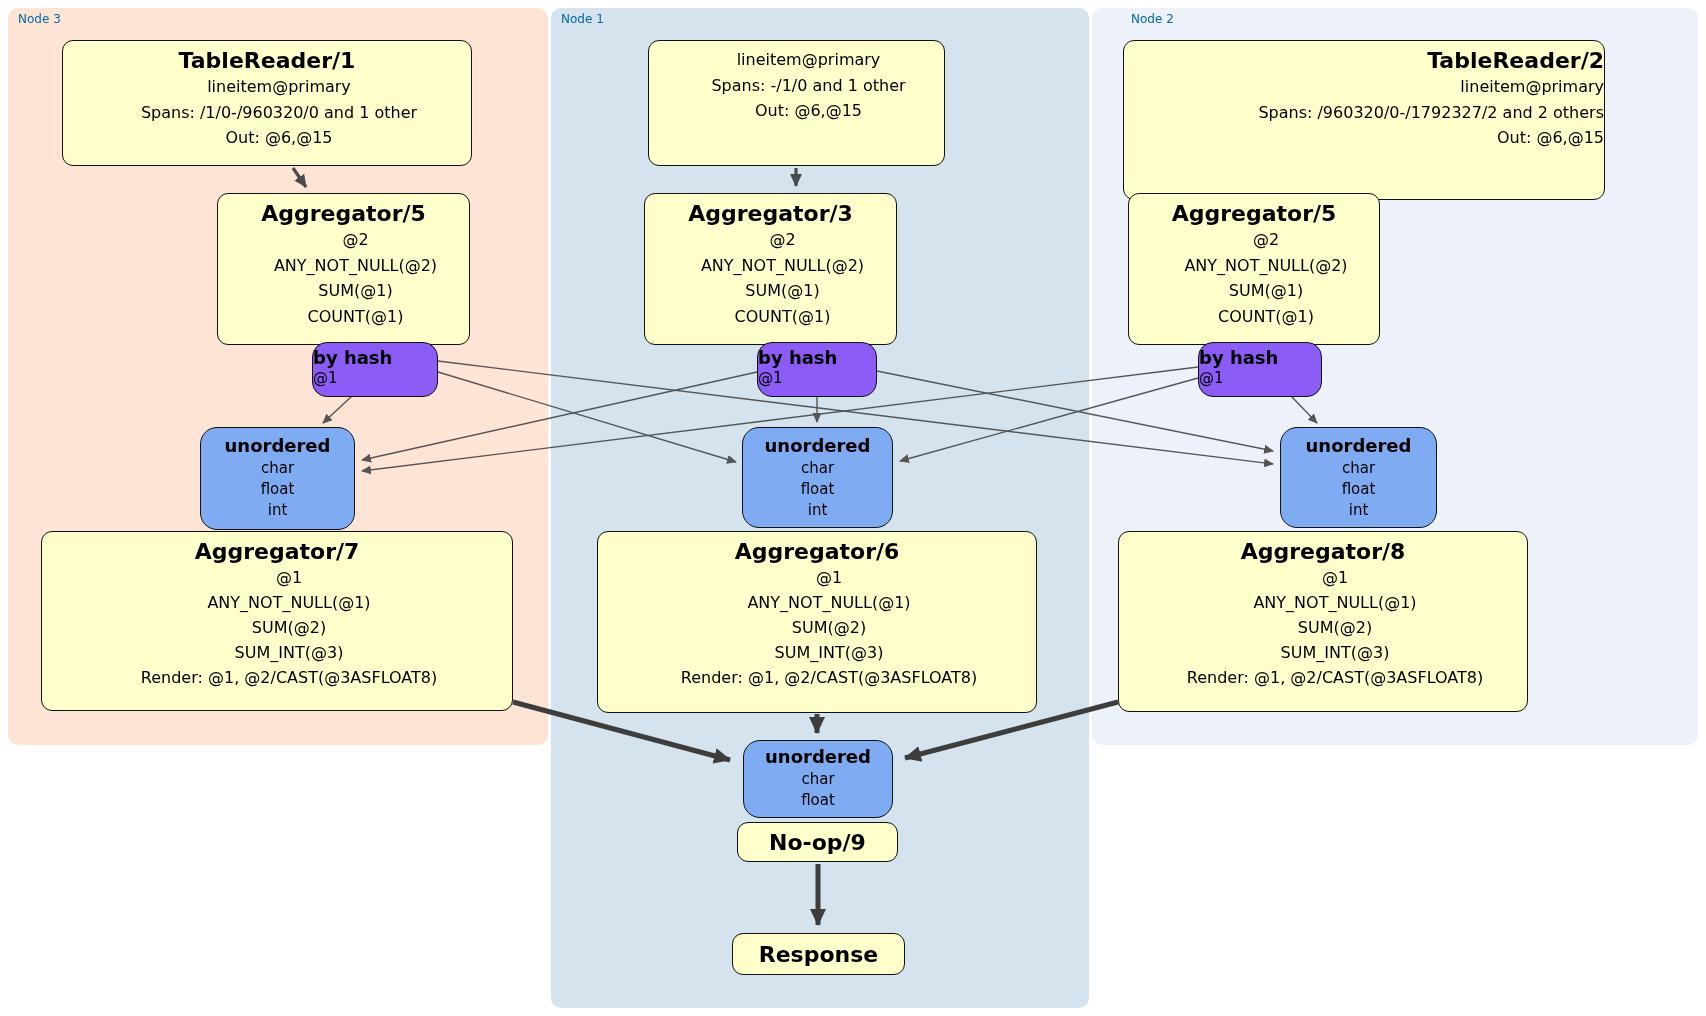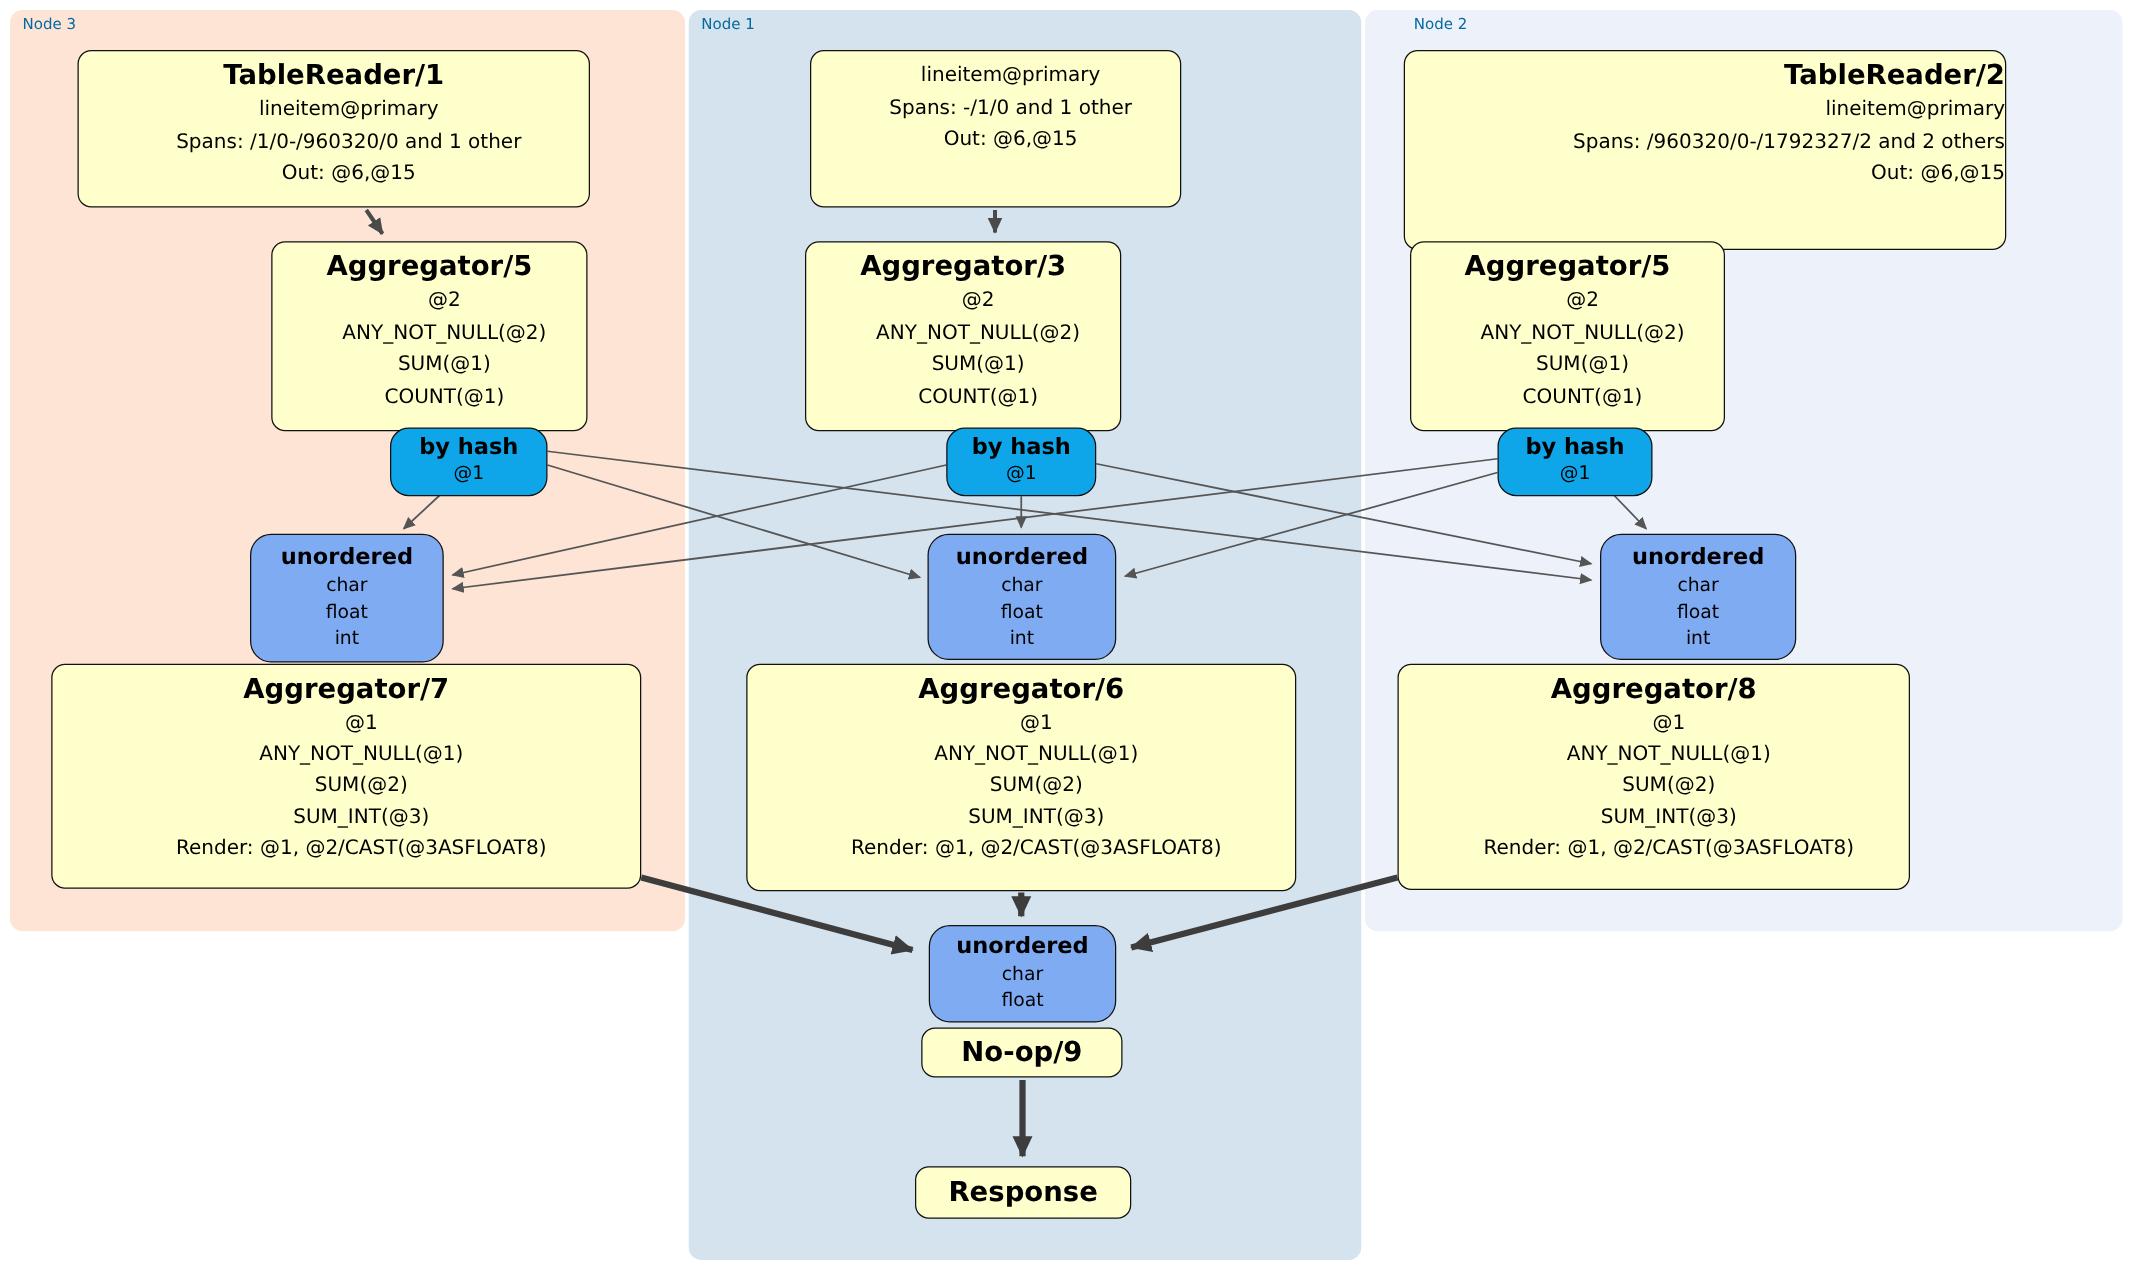"by hash" .router { background: #0ea5e9 -> #8b5cf6; text-align: center -> left }
